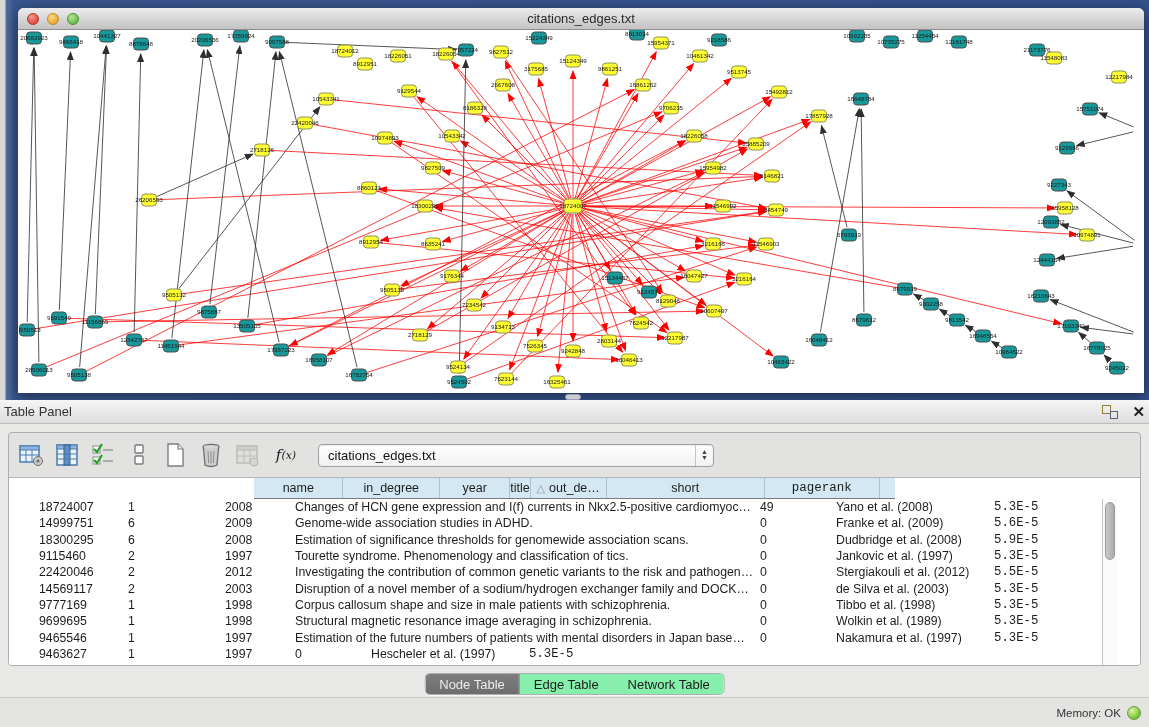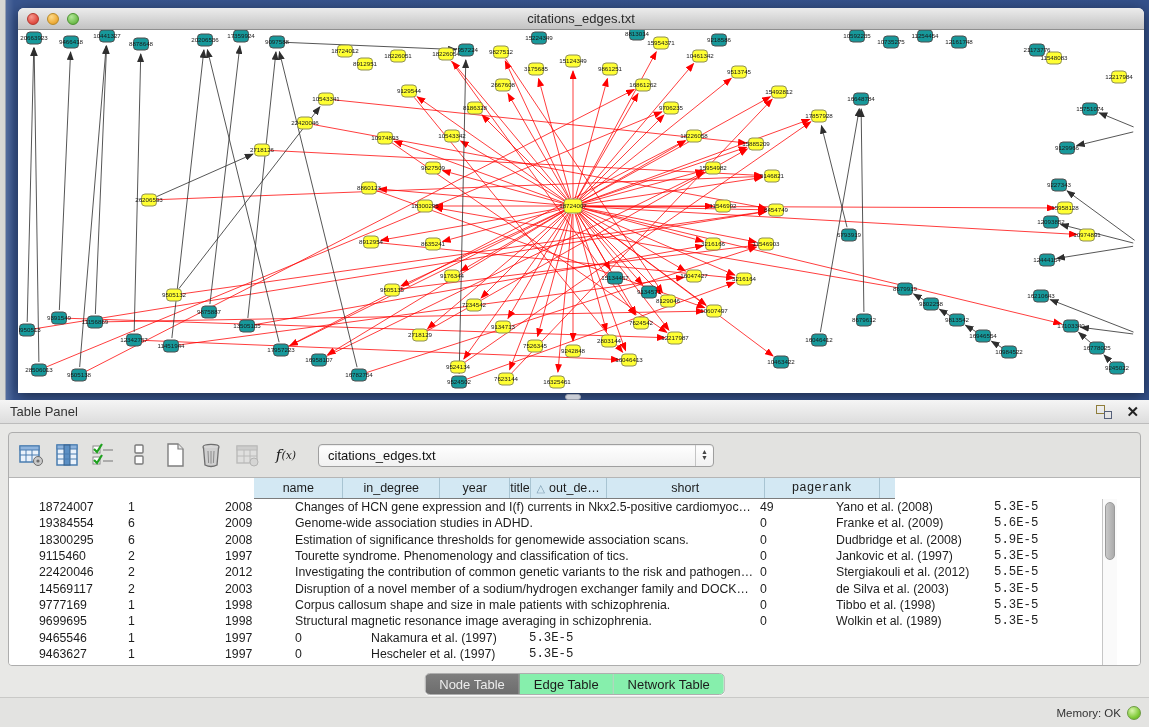"Table Panel" .tp-header { padding: 0 10px -> 0 4px }
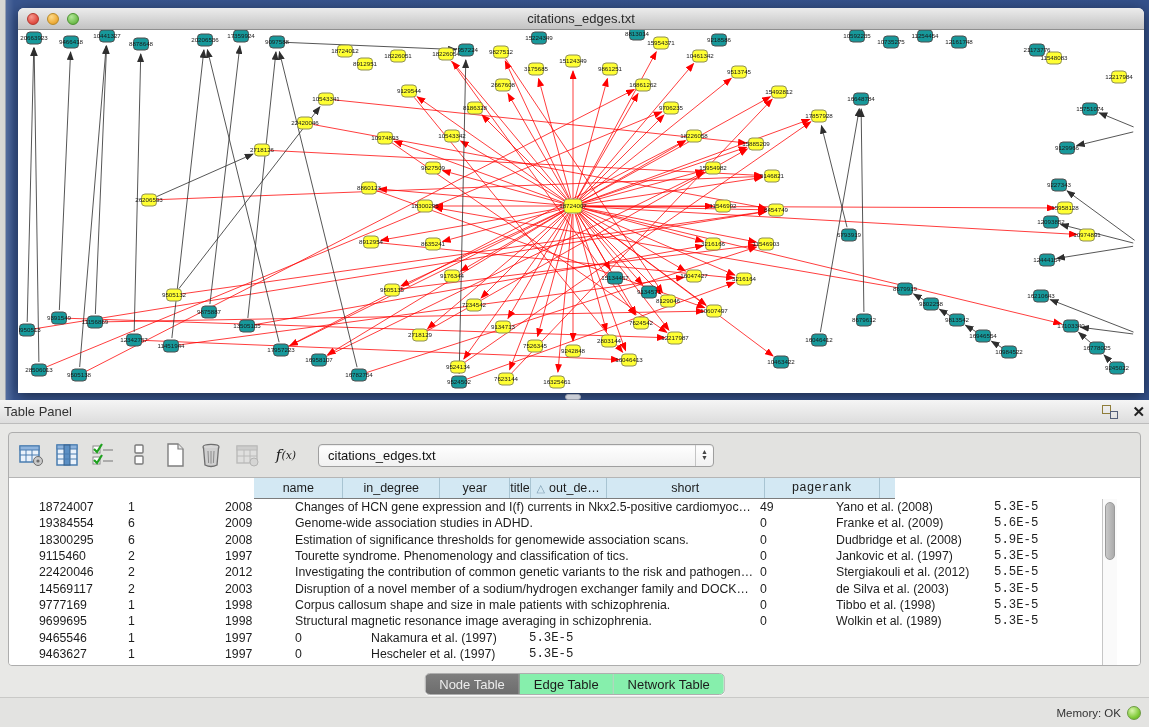"19384554" div.cell { text: 19384554 -> 14999751 }
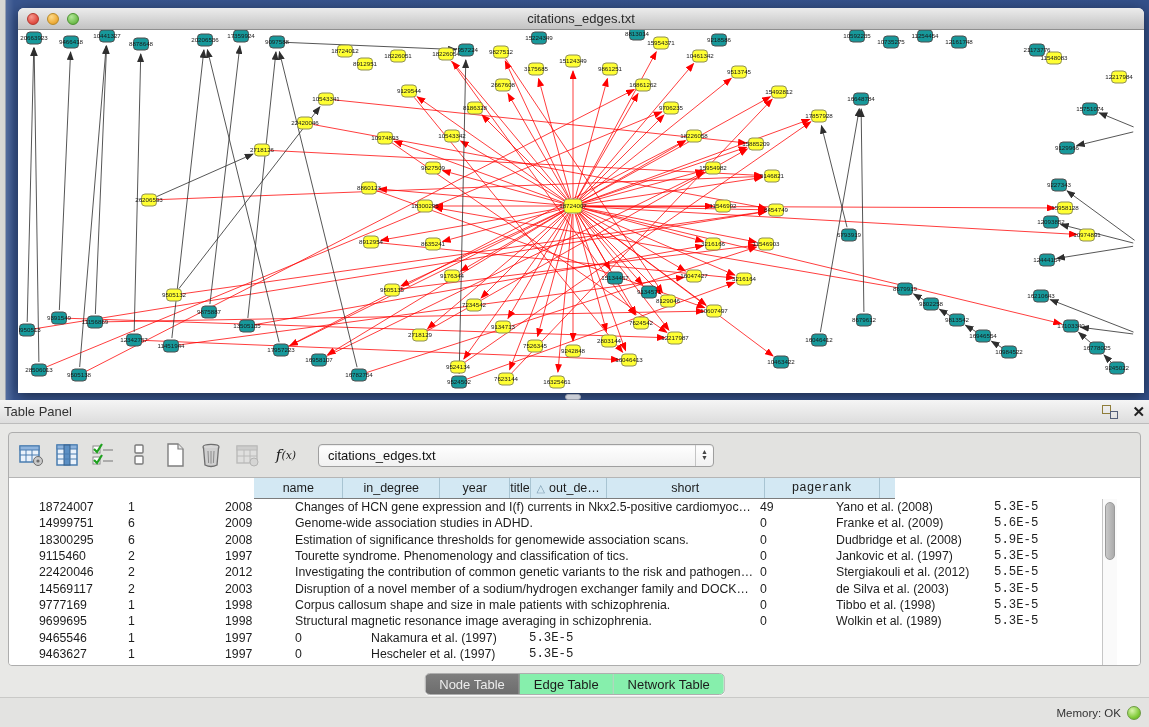"Estimation of the future numbers" div.cell { html: none -> <div>Estimation of the future numbers of patients with mental disorders in Japan base…</div> }
